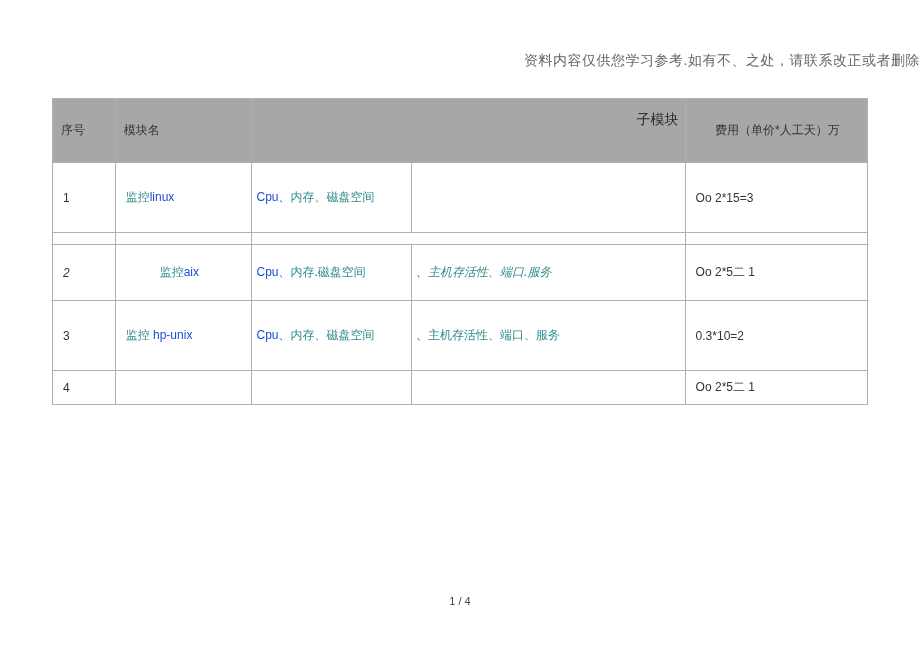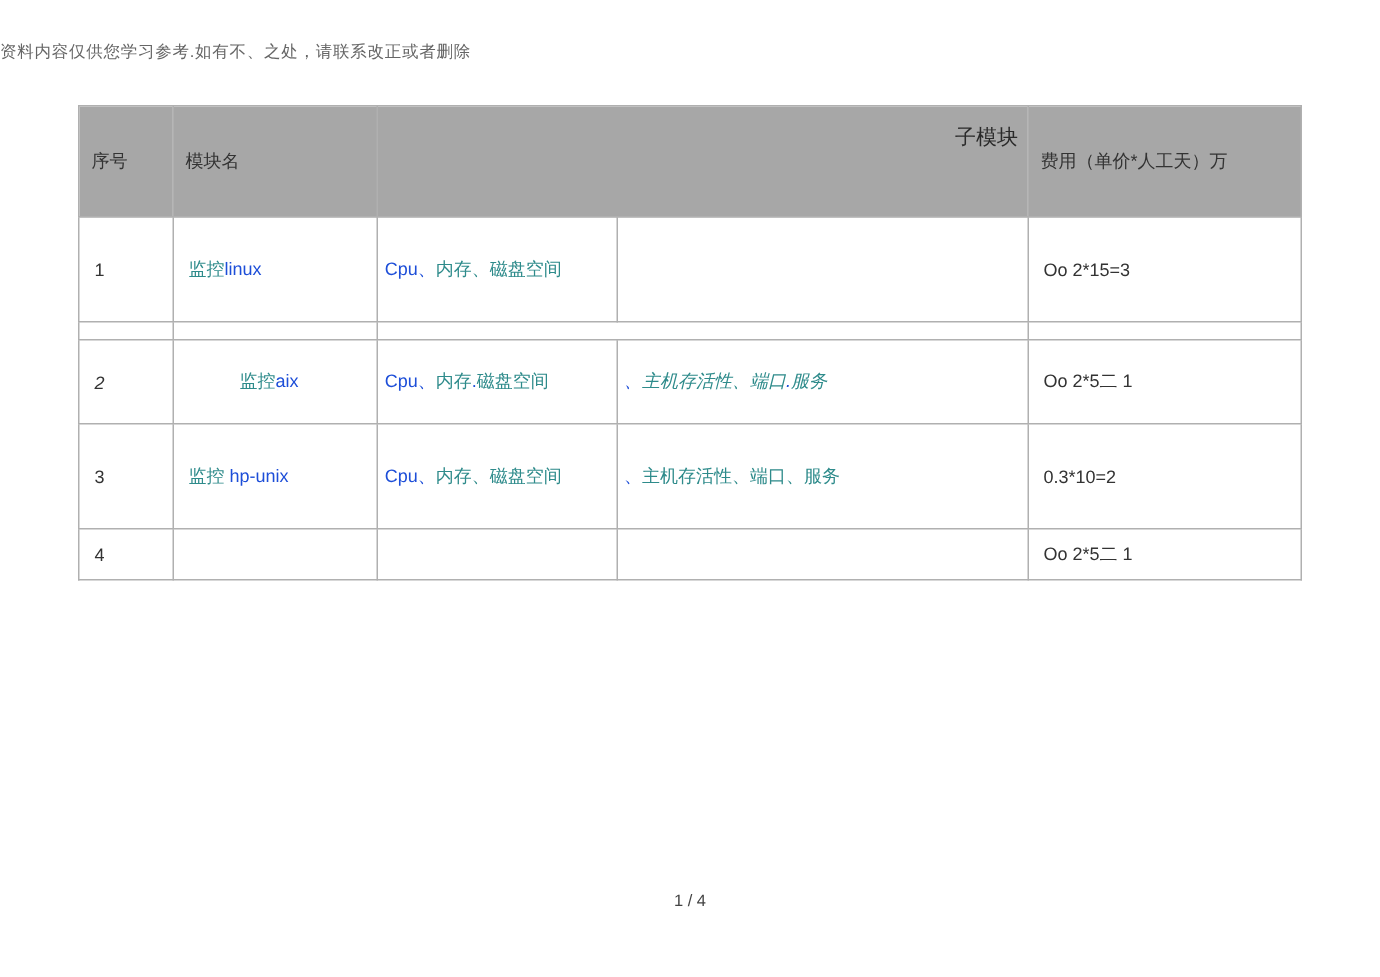"资料内容仅供您学习参考.如有不、之处，请联系改正或者删除" .disclaimer { font-size: 11px -> 14px; padding-top: 27px -> 52px; text-align: left -> right }
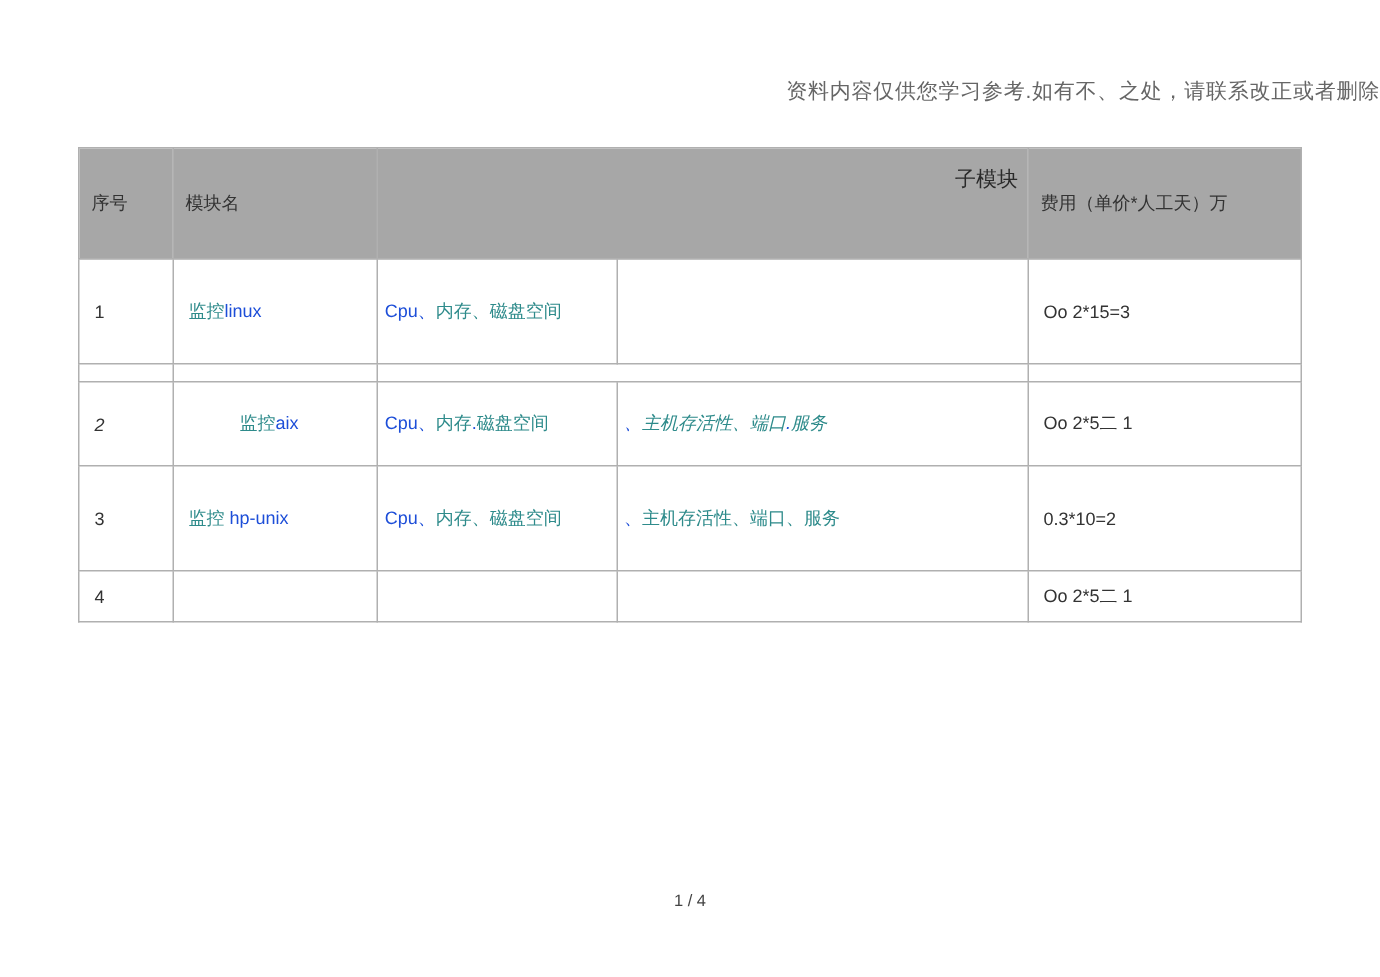"序号" th.header-seq { height: 74px -> 64px }
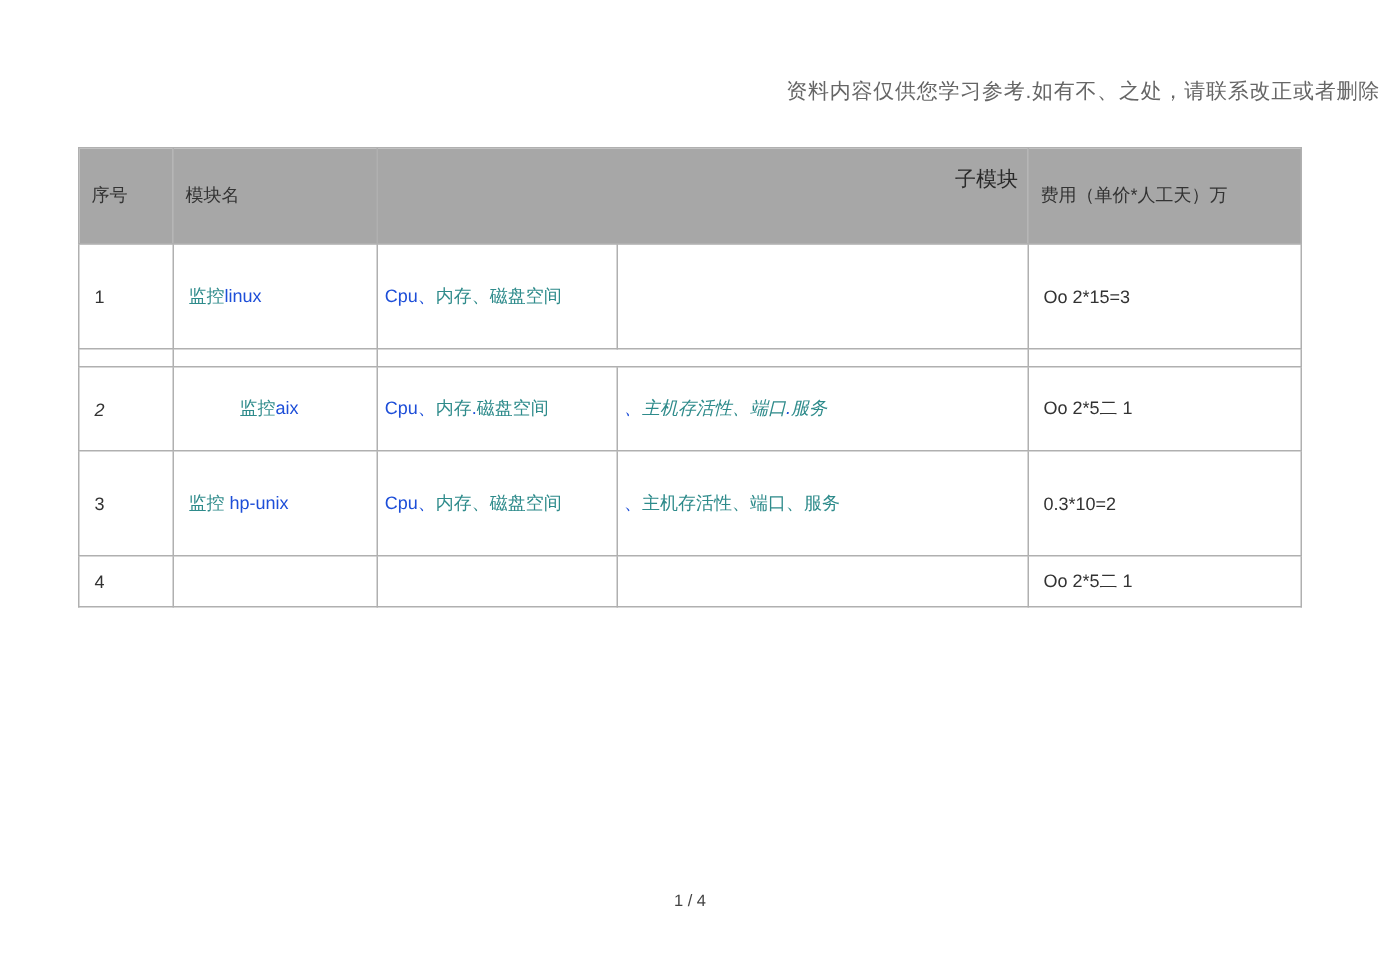"费用（单价*人工天）万" th.header-fee { text-align: none -> center }
